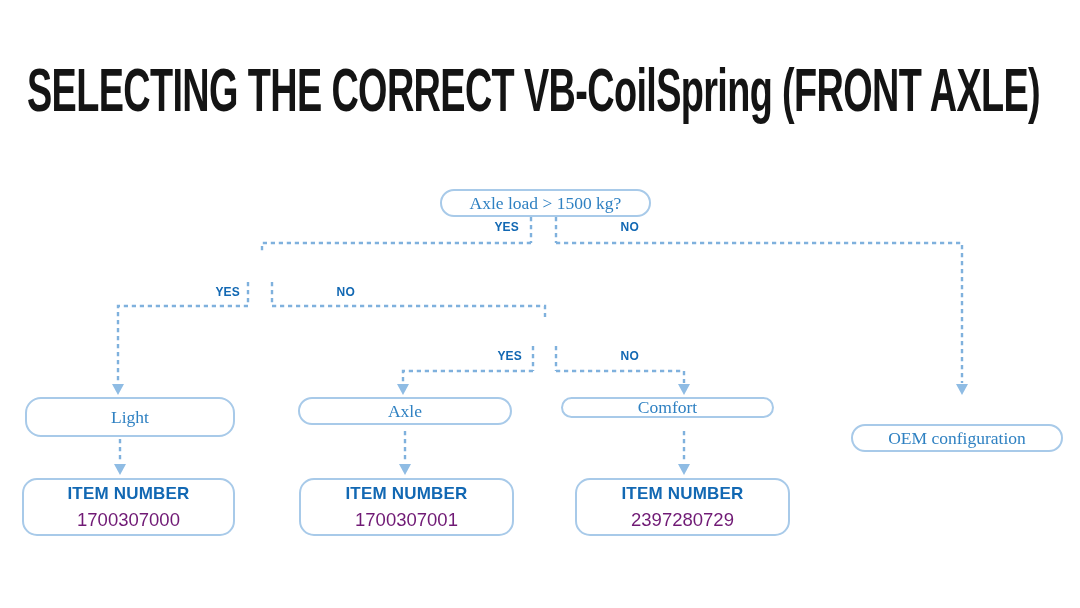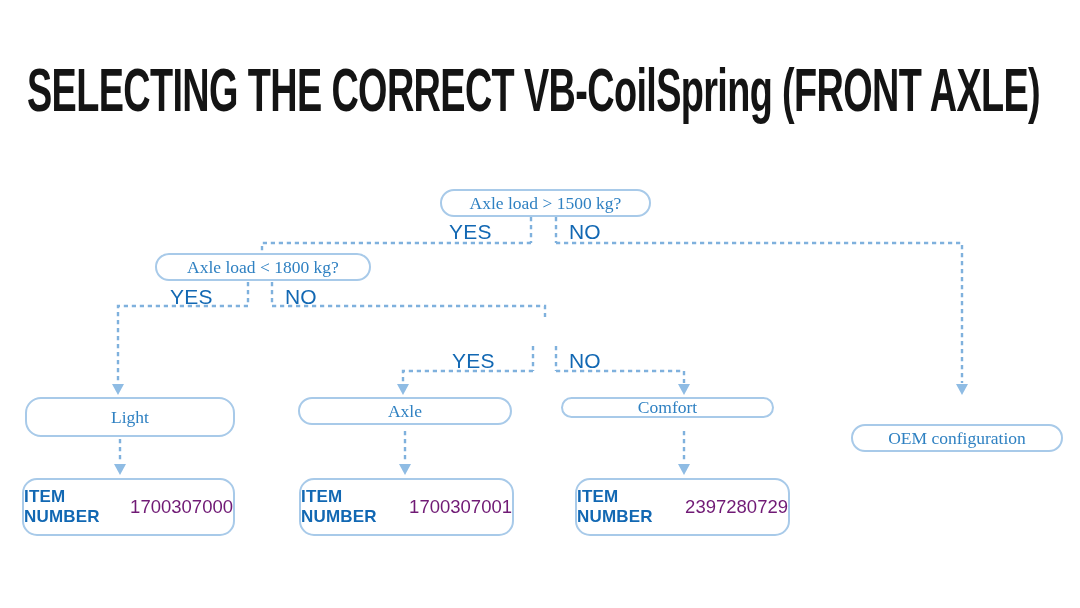"YES" .yesno { font-size: 21px -> 12px; font-weight: normal -> bold; text-align: left -> right }
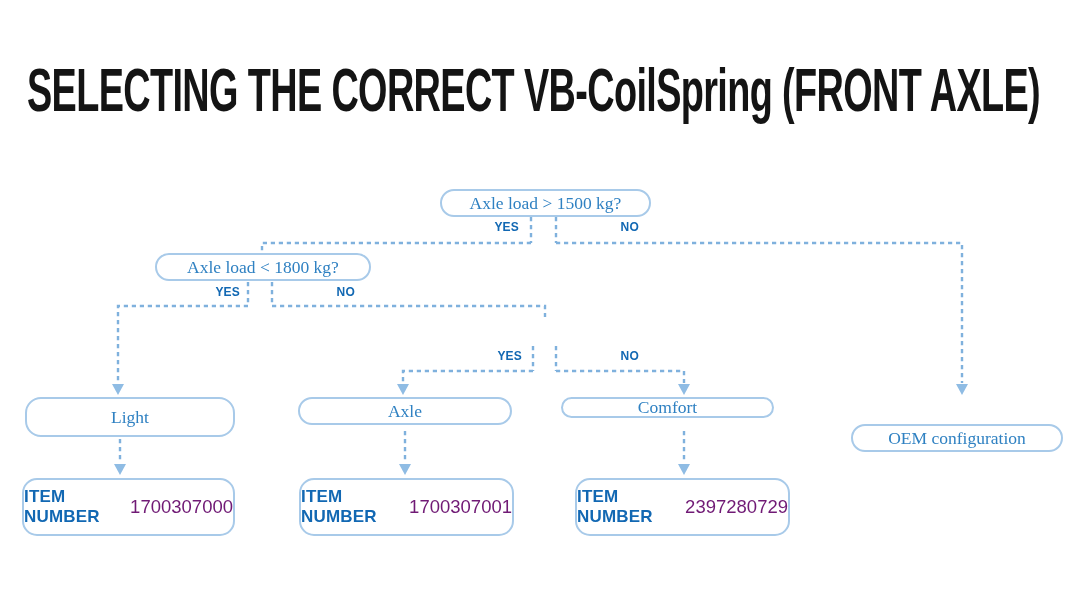"Axle load < 1800 kg?" div.node { html: <div> <span>Axle load &lt; 1800 kg?</span> </div> -> none }
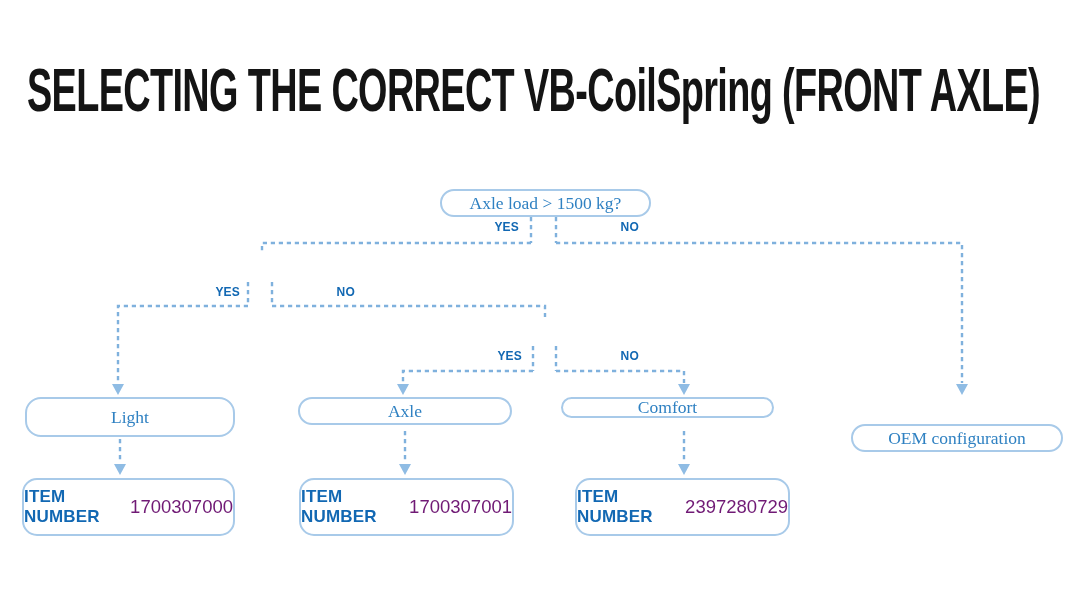"ITEM NUMBER" .itembox { flex-direction: none -> column }
